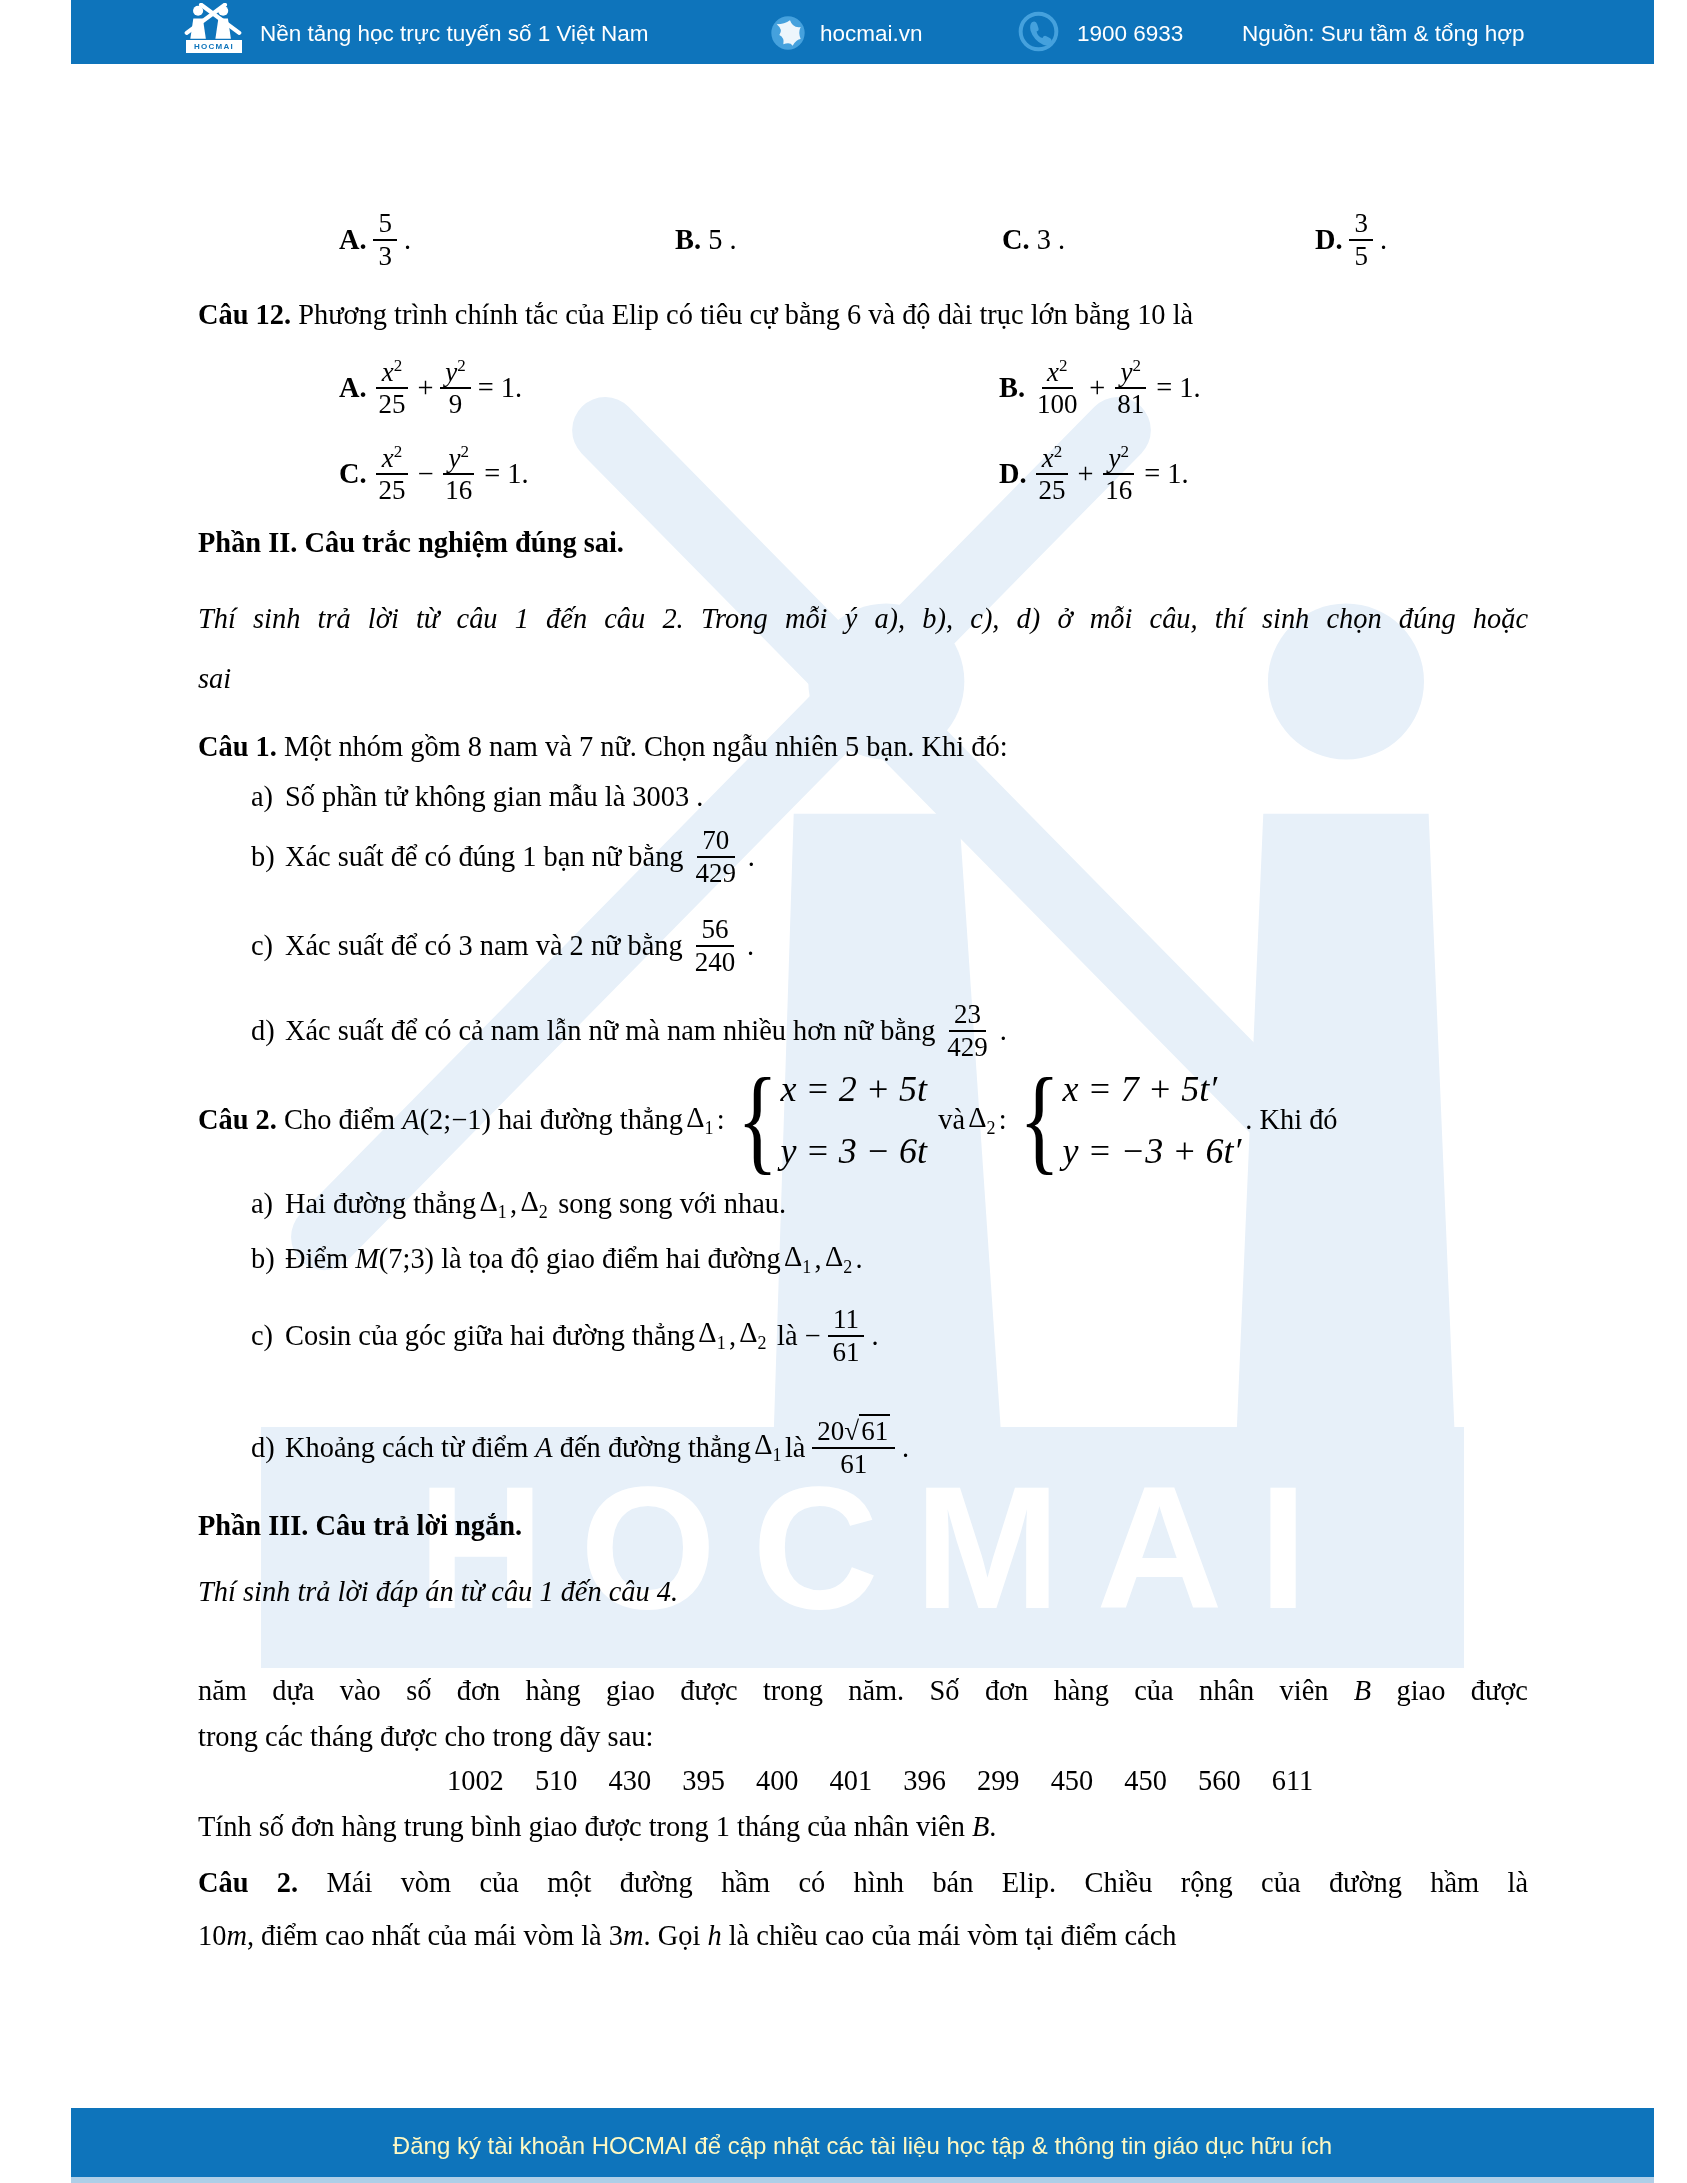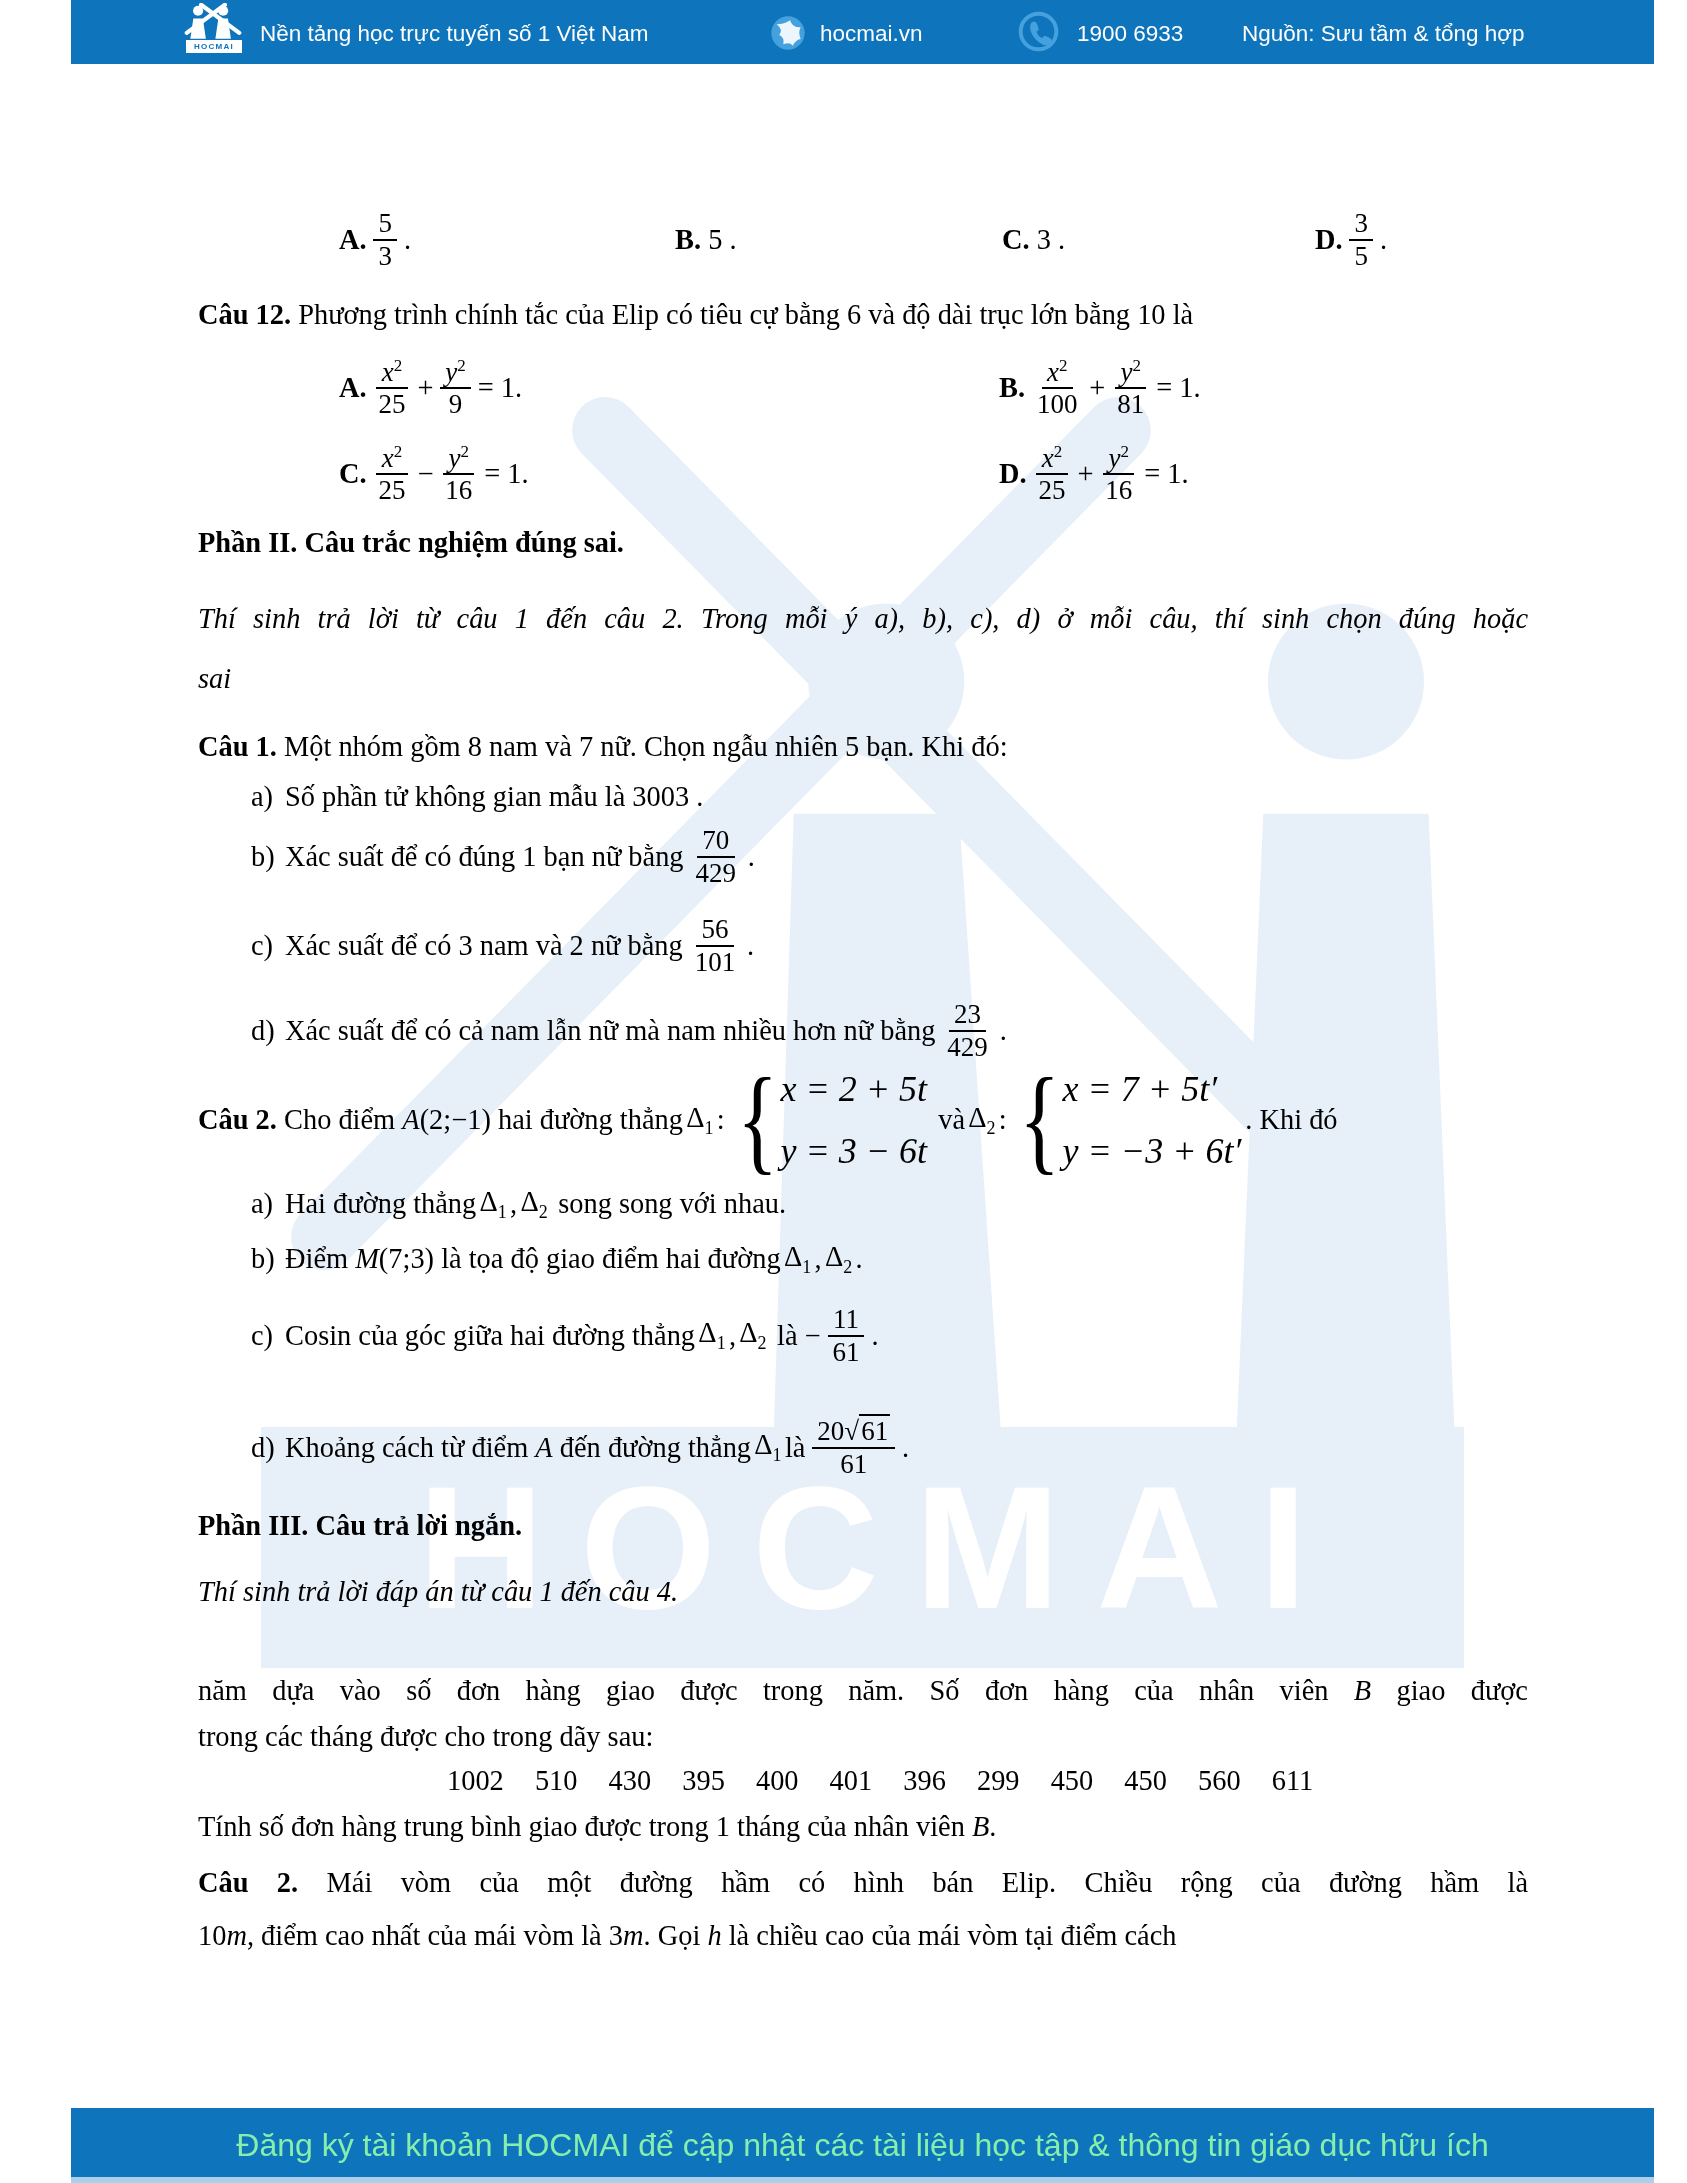"101" span.den { text: 101 -> 240 }
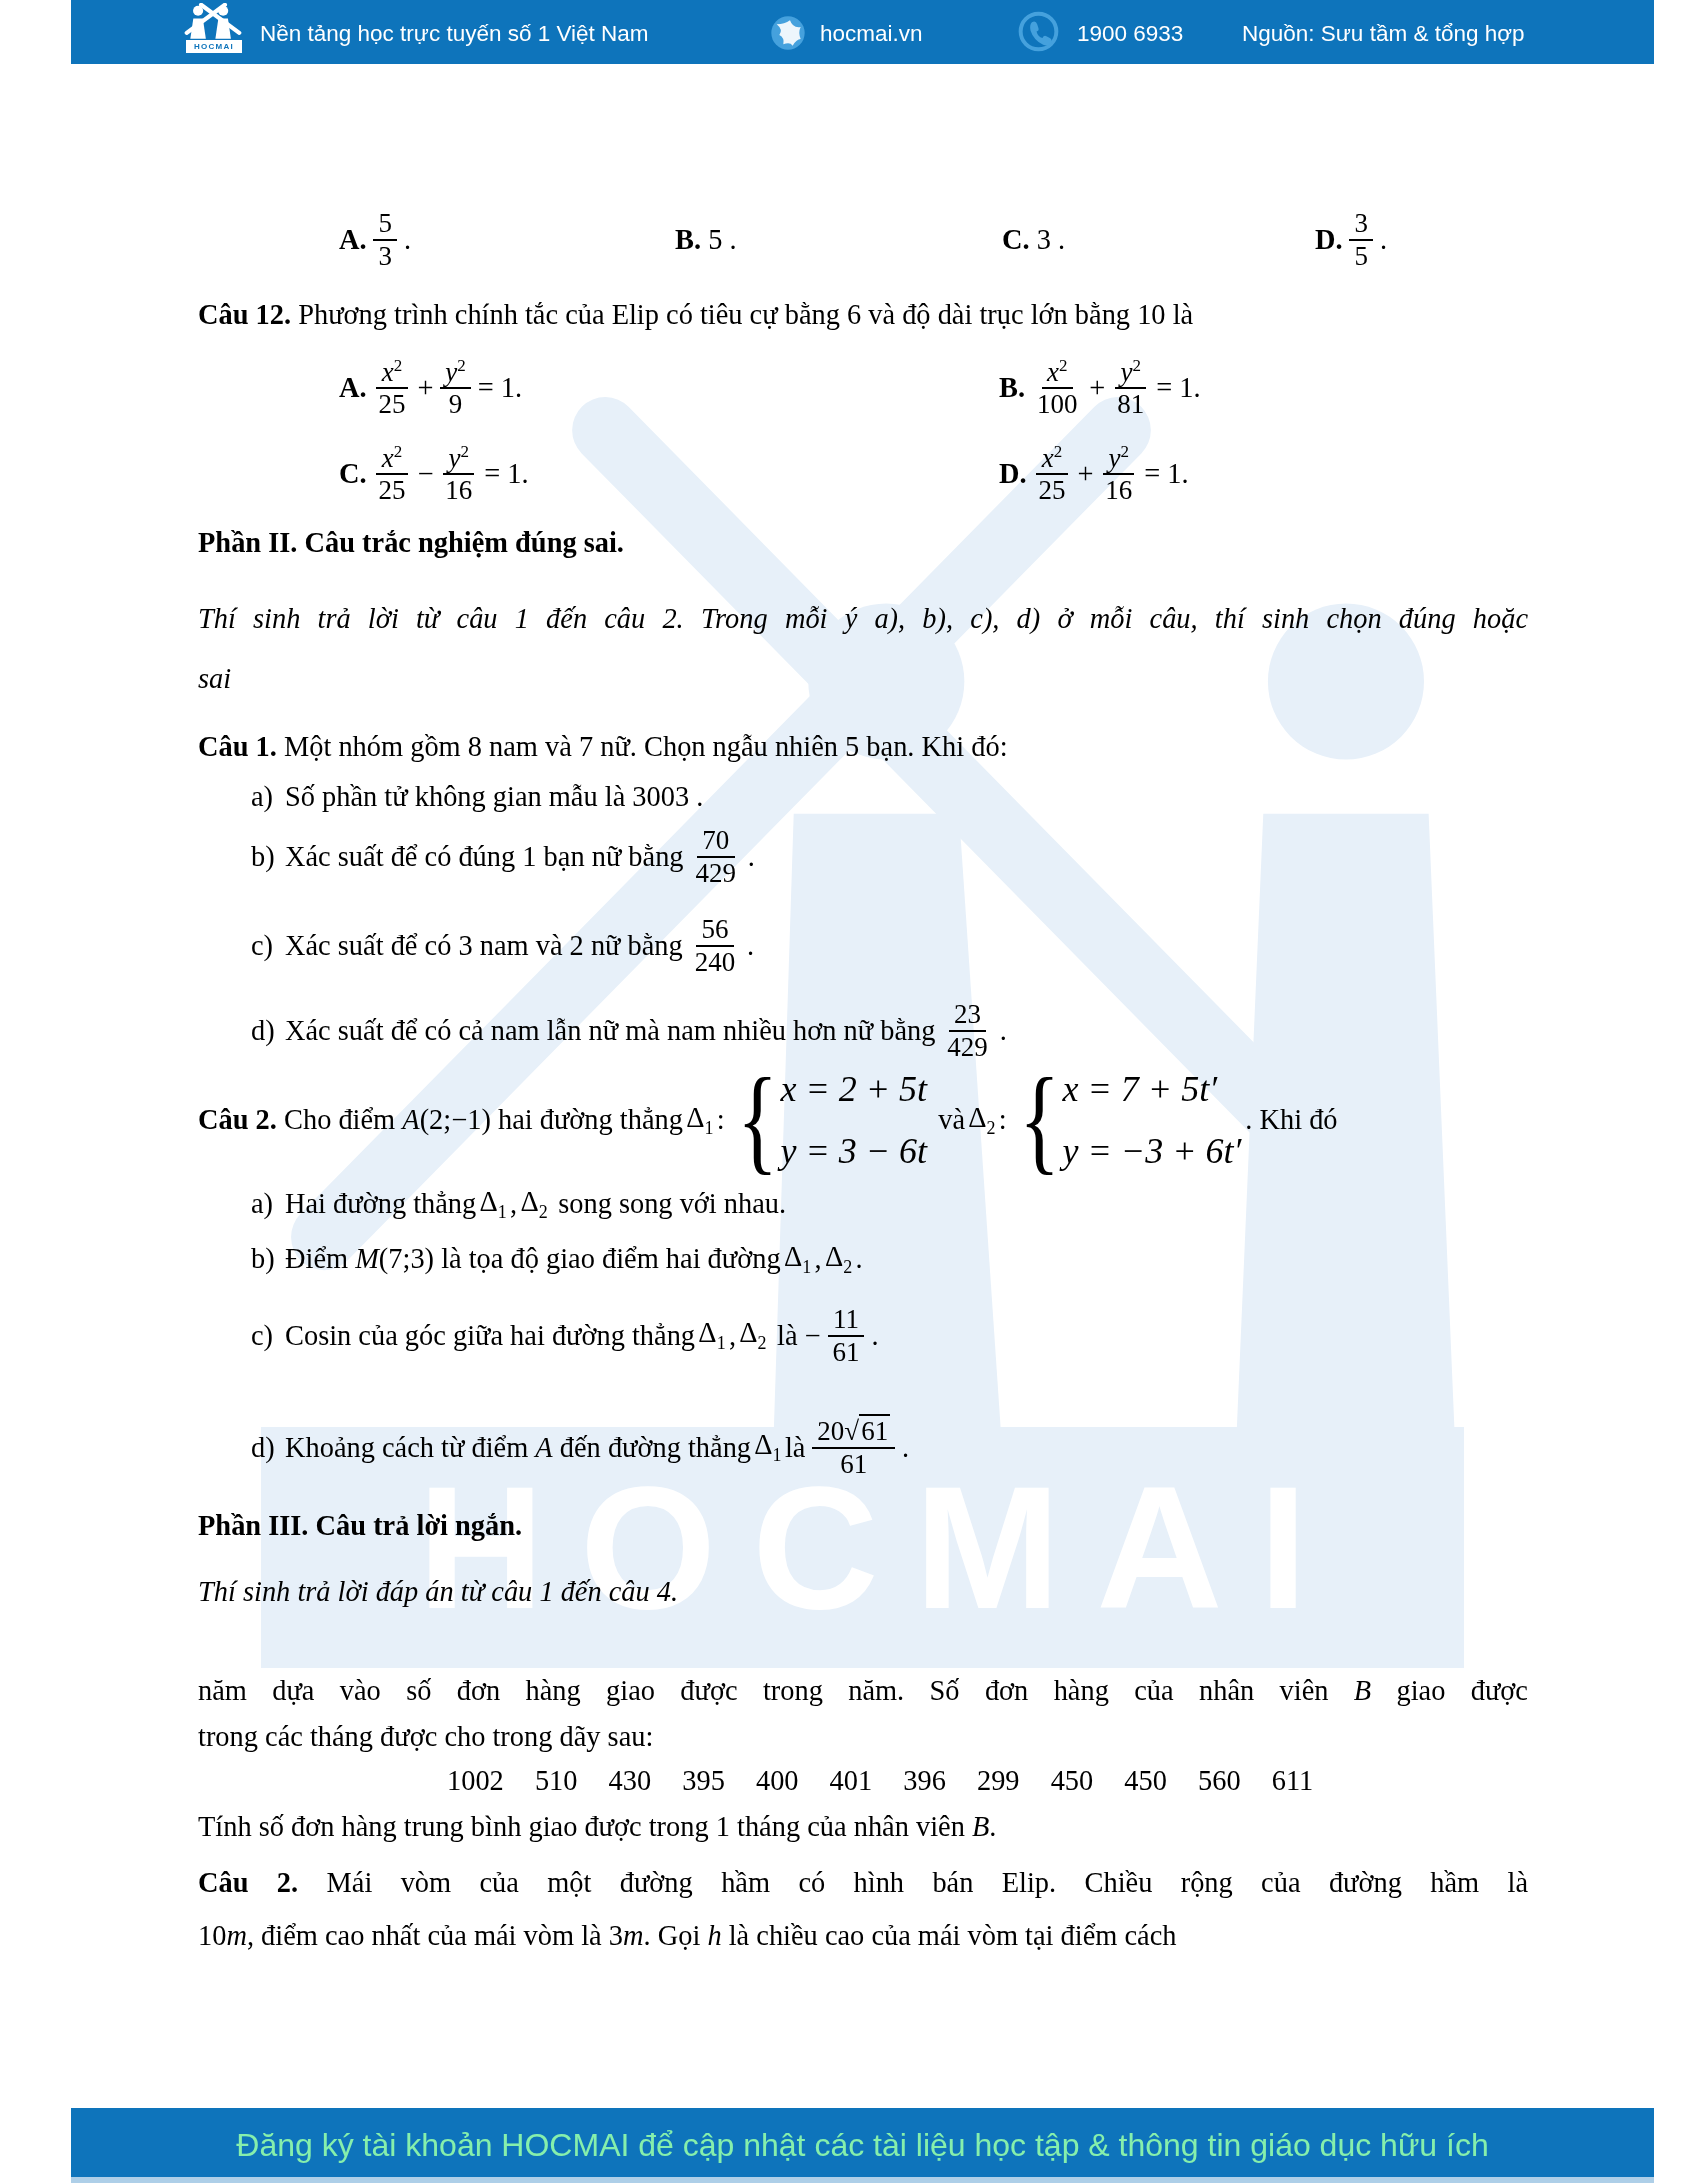"Đăng ký tài khoản HOCMAI" .footbar { color: #86efac -> #fef9c3; font-size: 32px -> 24px }
